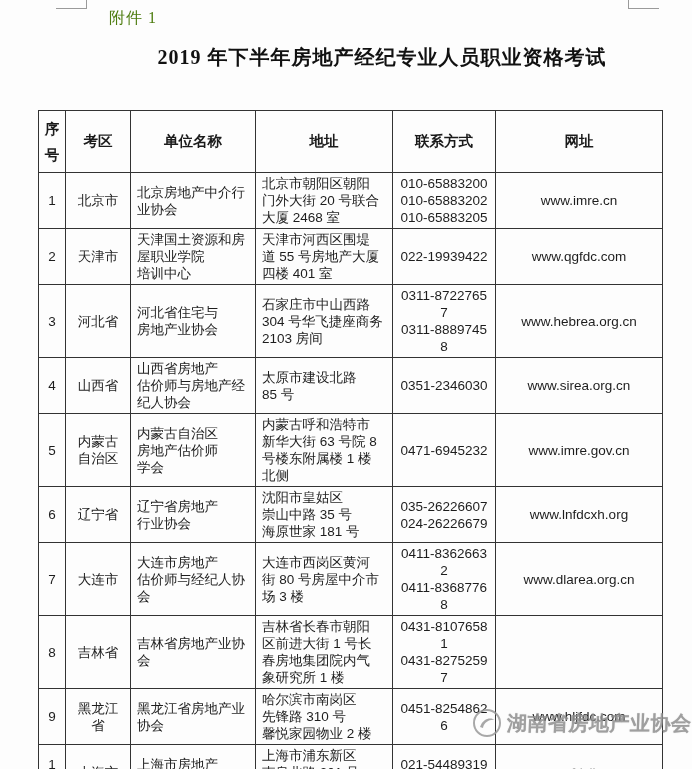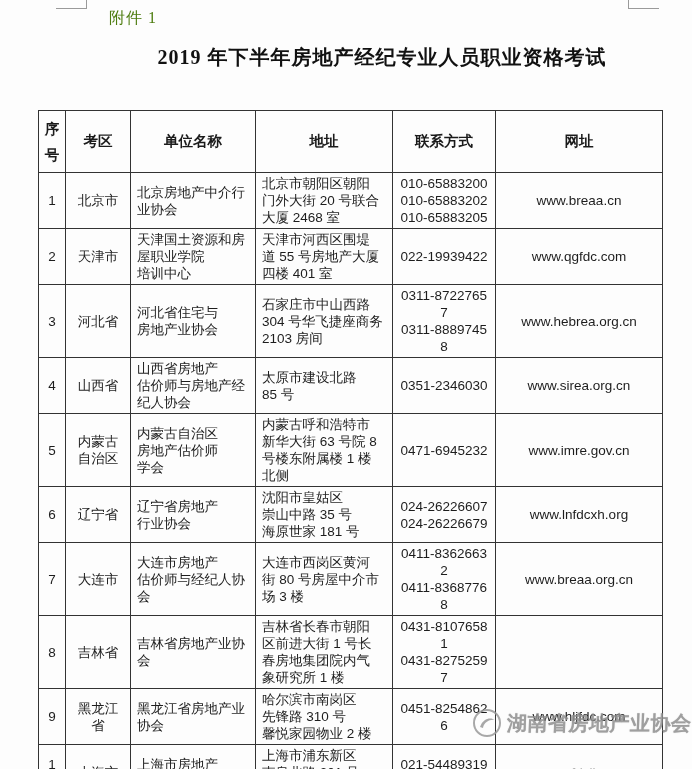"www.breaa.cn" td.td-website { text: www.breaa.cn -> www.imre.cn }
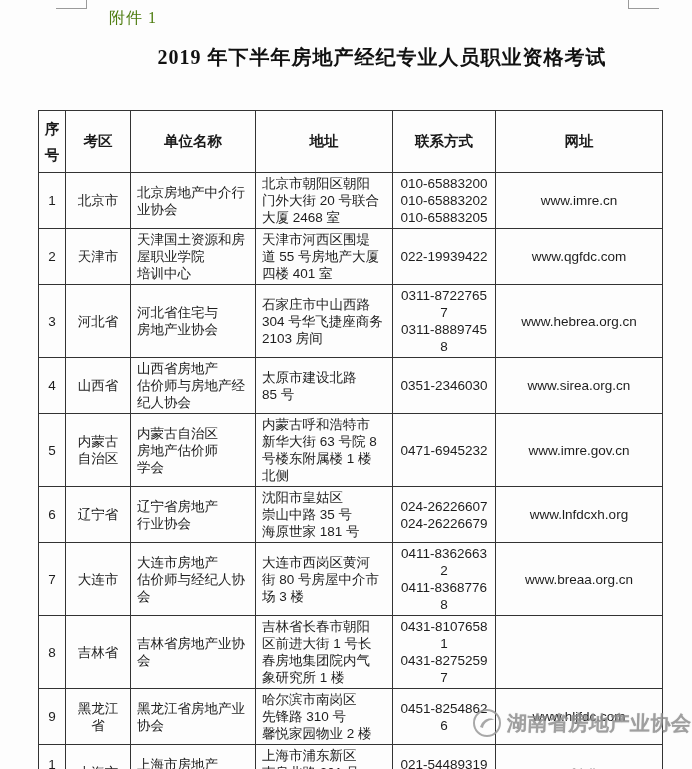"024-26226607" td.td-contact { text: 024-26226607 -> 035-26226607 }
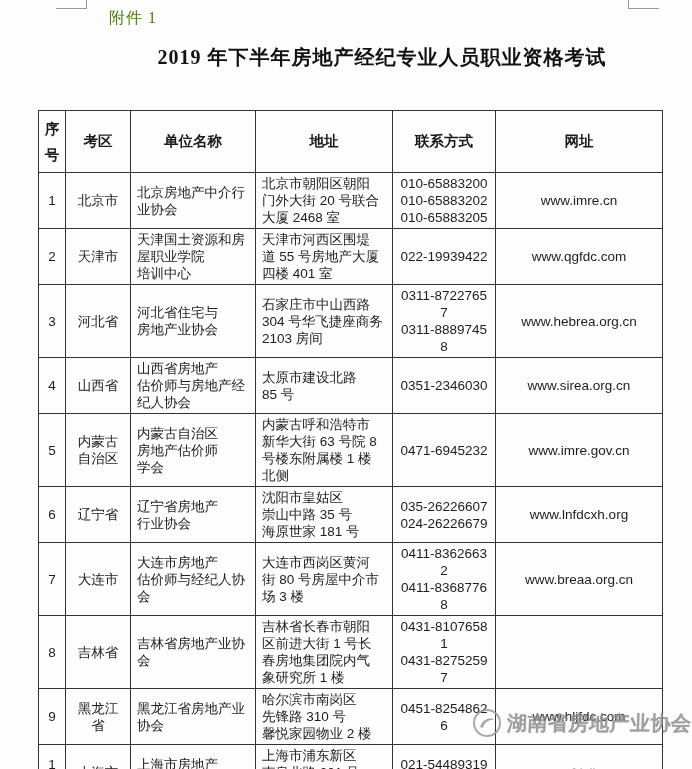"www.breaa.org.cn" td.td-website { text: www.breaa.org.cn -> www.dlarea.org.cn }
